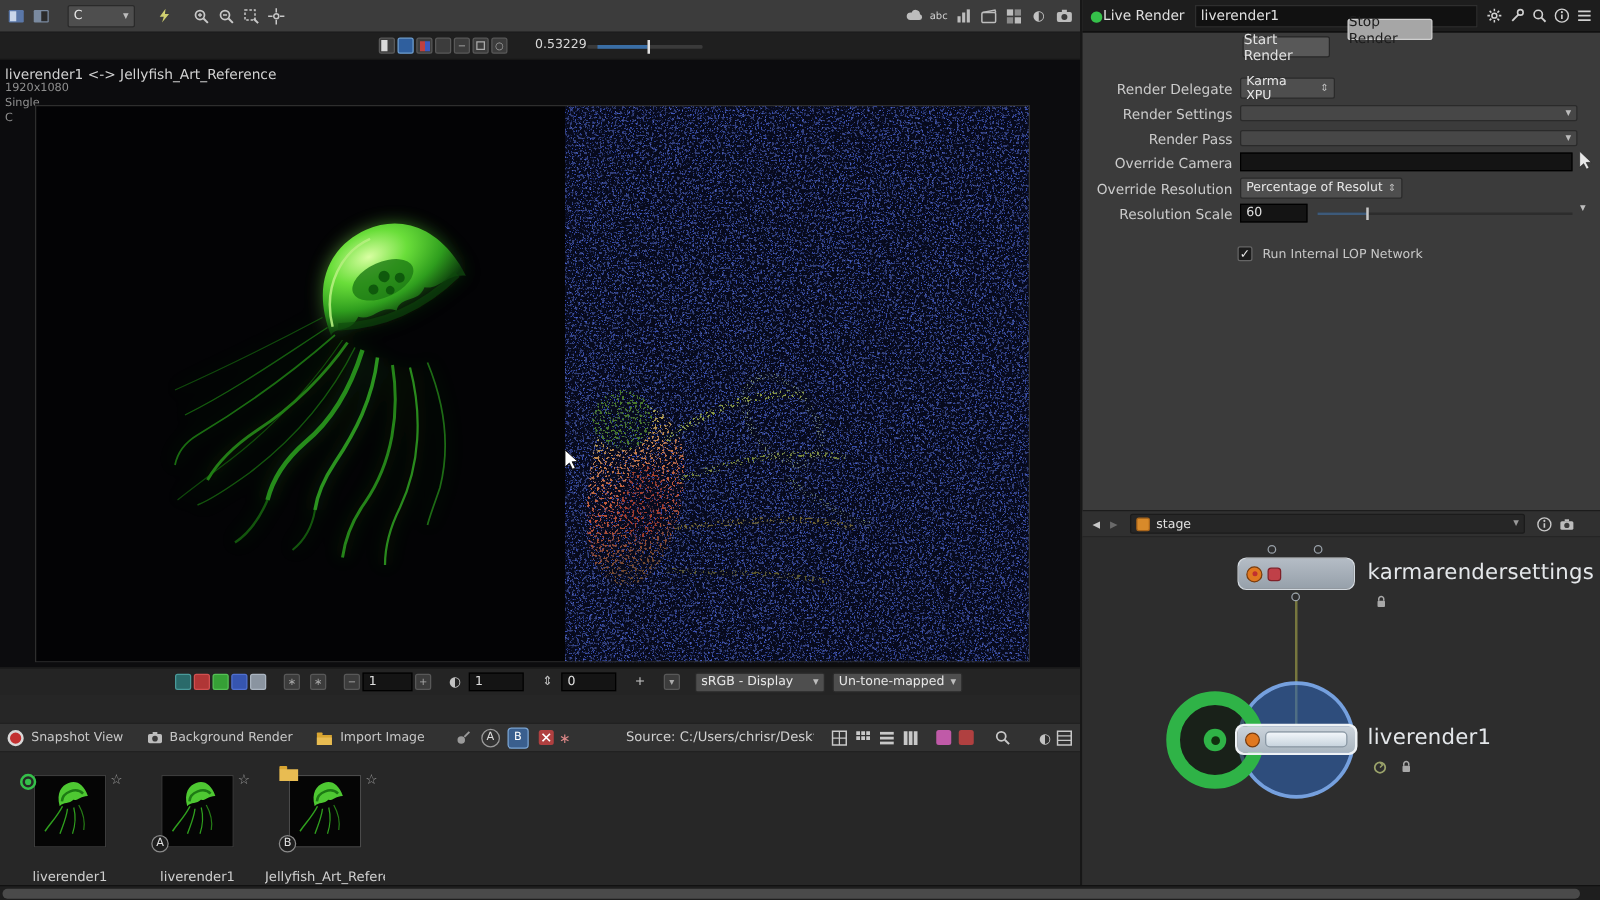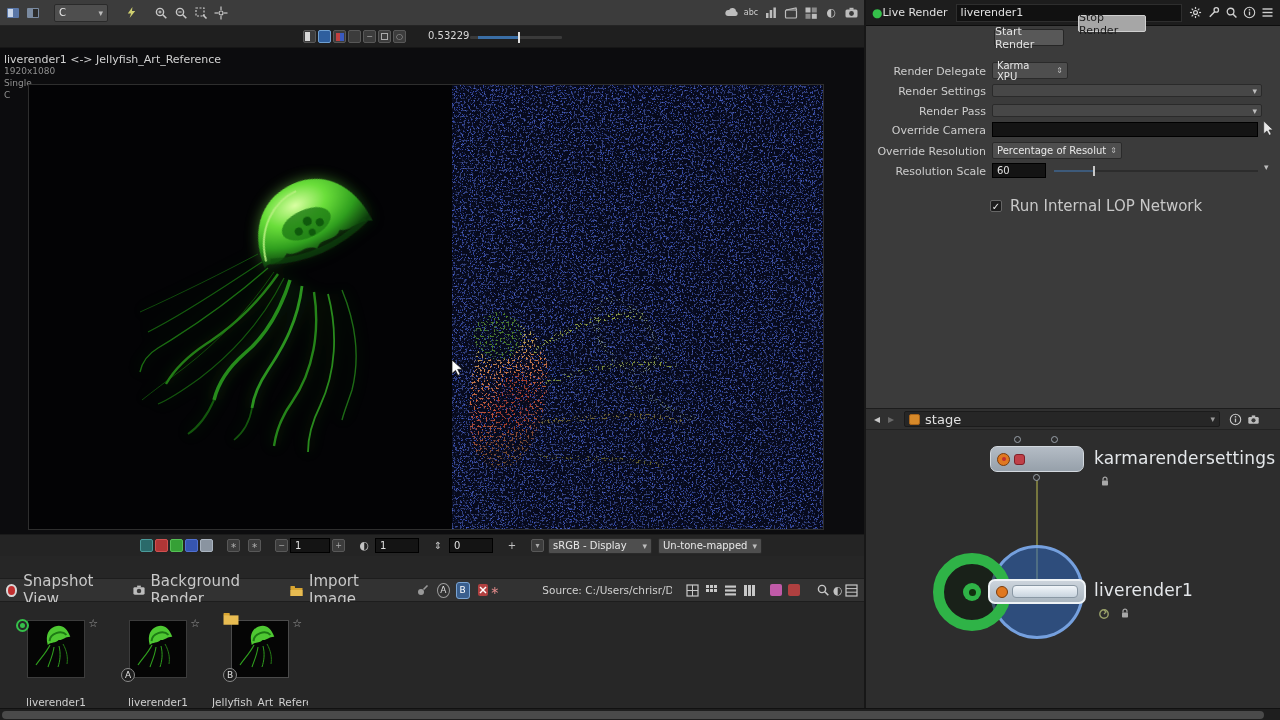"Run Internal LOP Network" .lbl { font-size: 15px -> 10px }
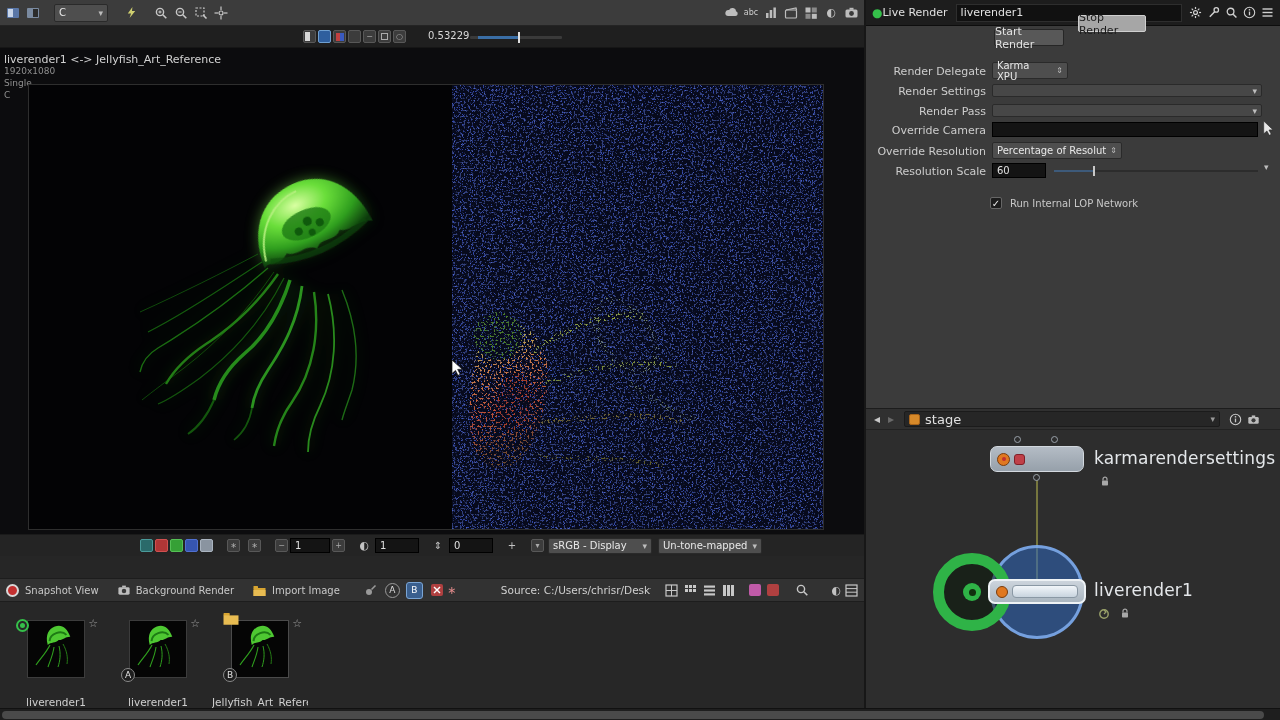"stage" span { font-size: 13px -> 10px }
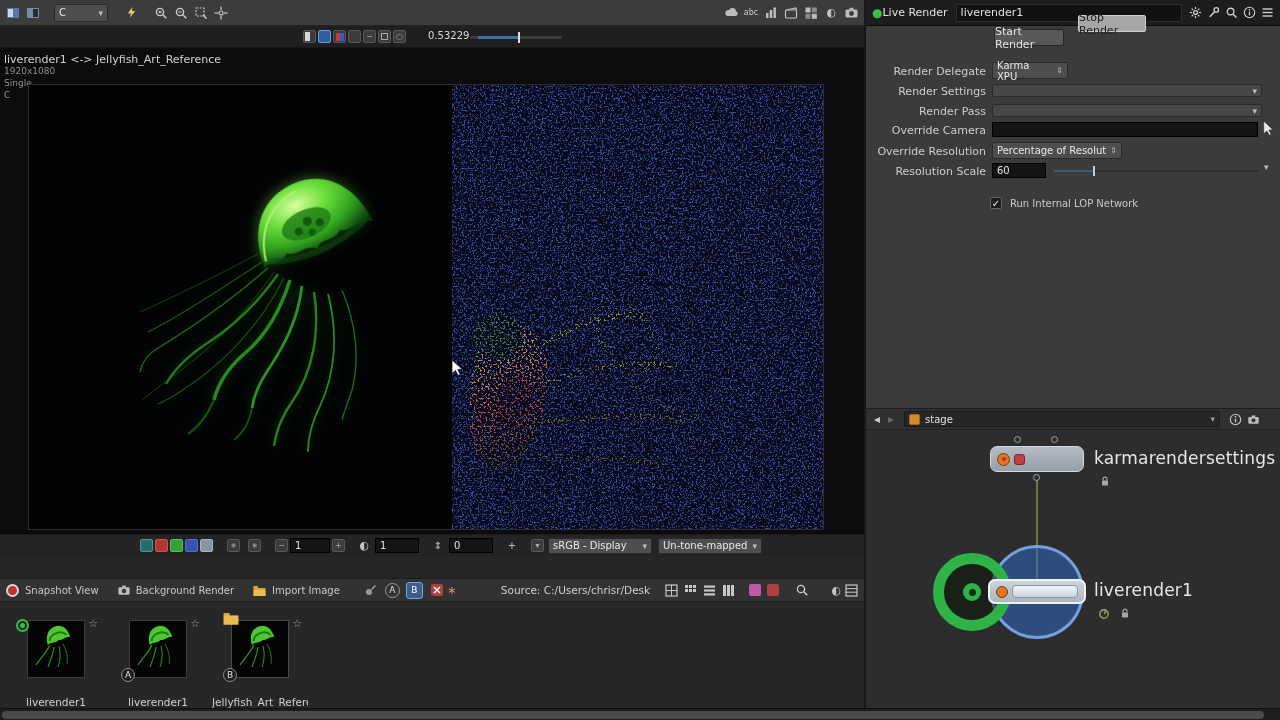"sRGB - Display" div.sel { margin-left: 2px -> 10px }
